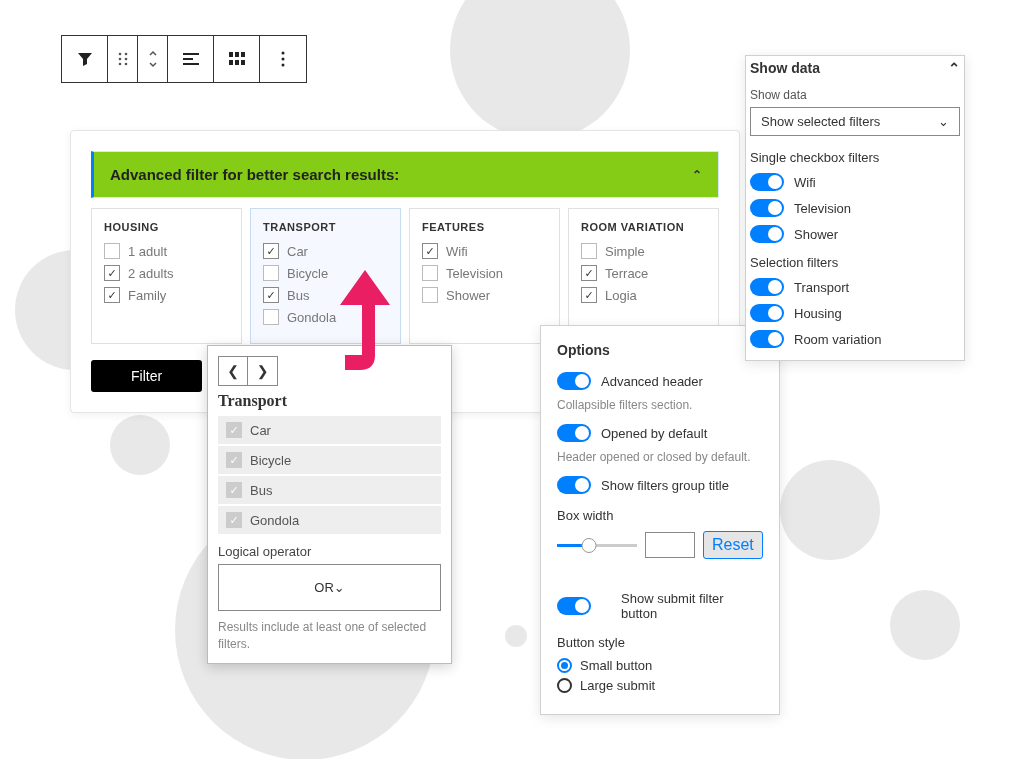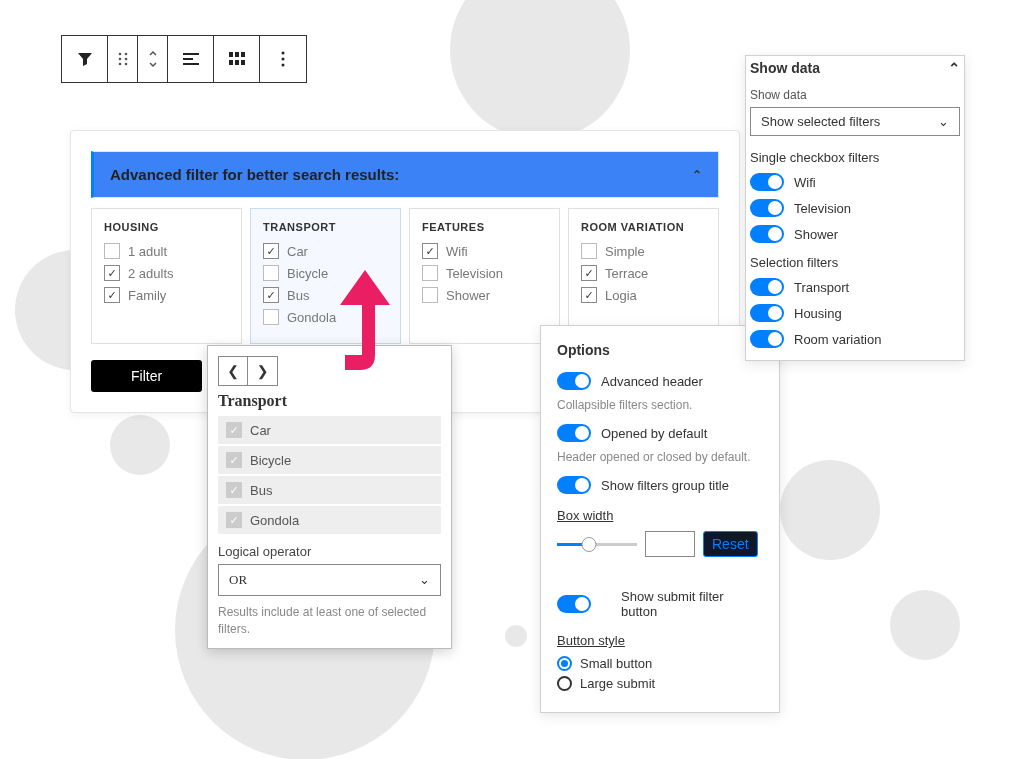"Advanced filter for better search" .filter-header { background: #3b82f6 -> #84cc16 }
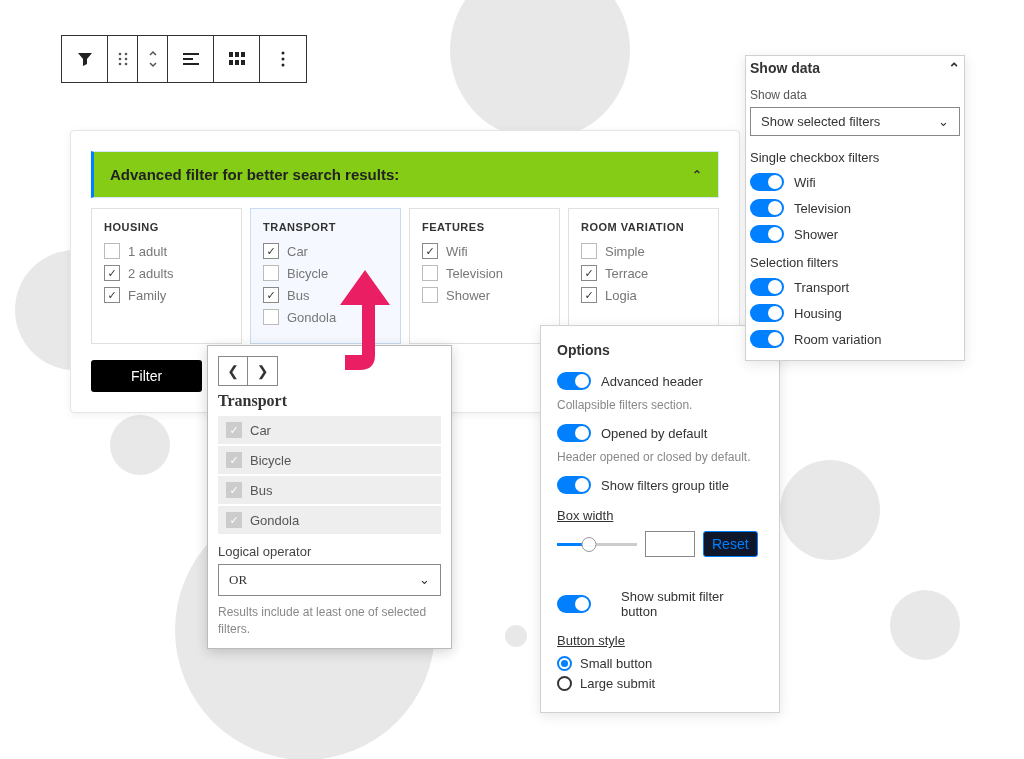"Box width" .section-label { text-decoration: underline -> none }
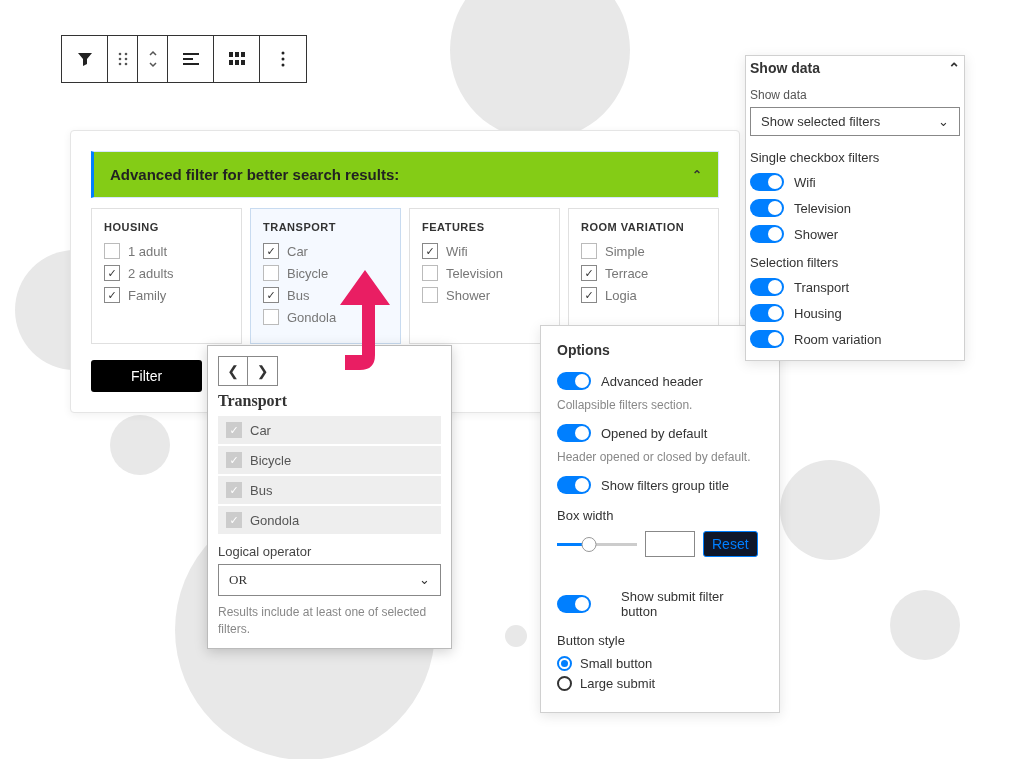"Reset" .reset-btn { background: #0f172a -> #e5e5e5; font-size: 14px -> 16px }
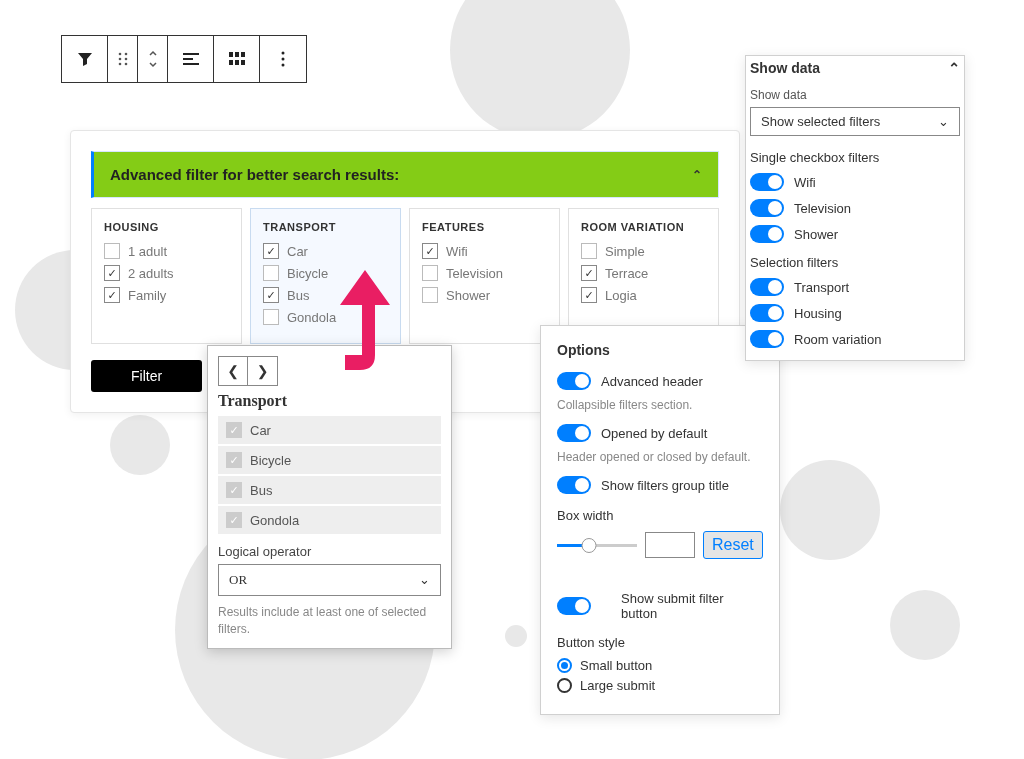"OR" .select { font-family: Liberation Serif, serif -> none; justify-content: space-between -> center; padding: 7px 10px -> 15px 10px }
